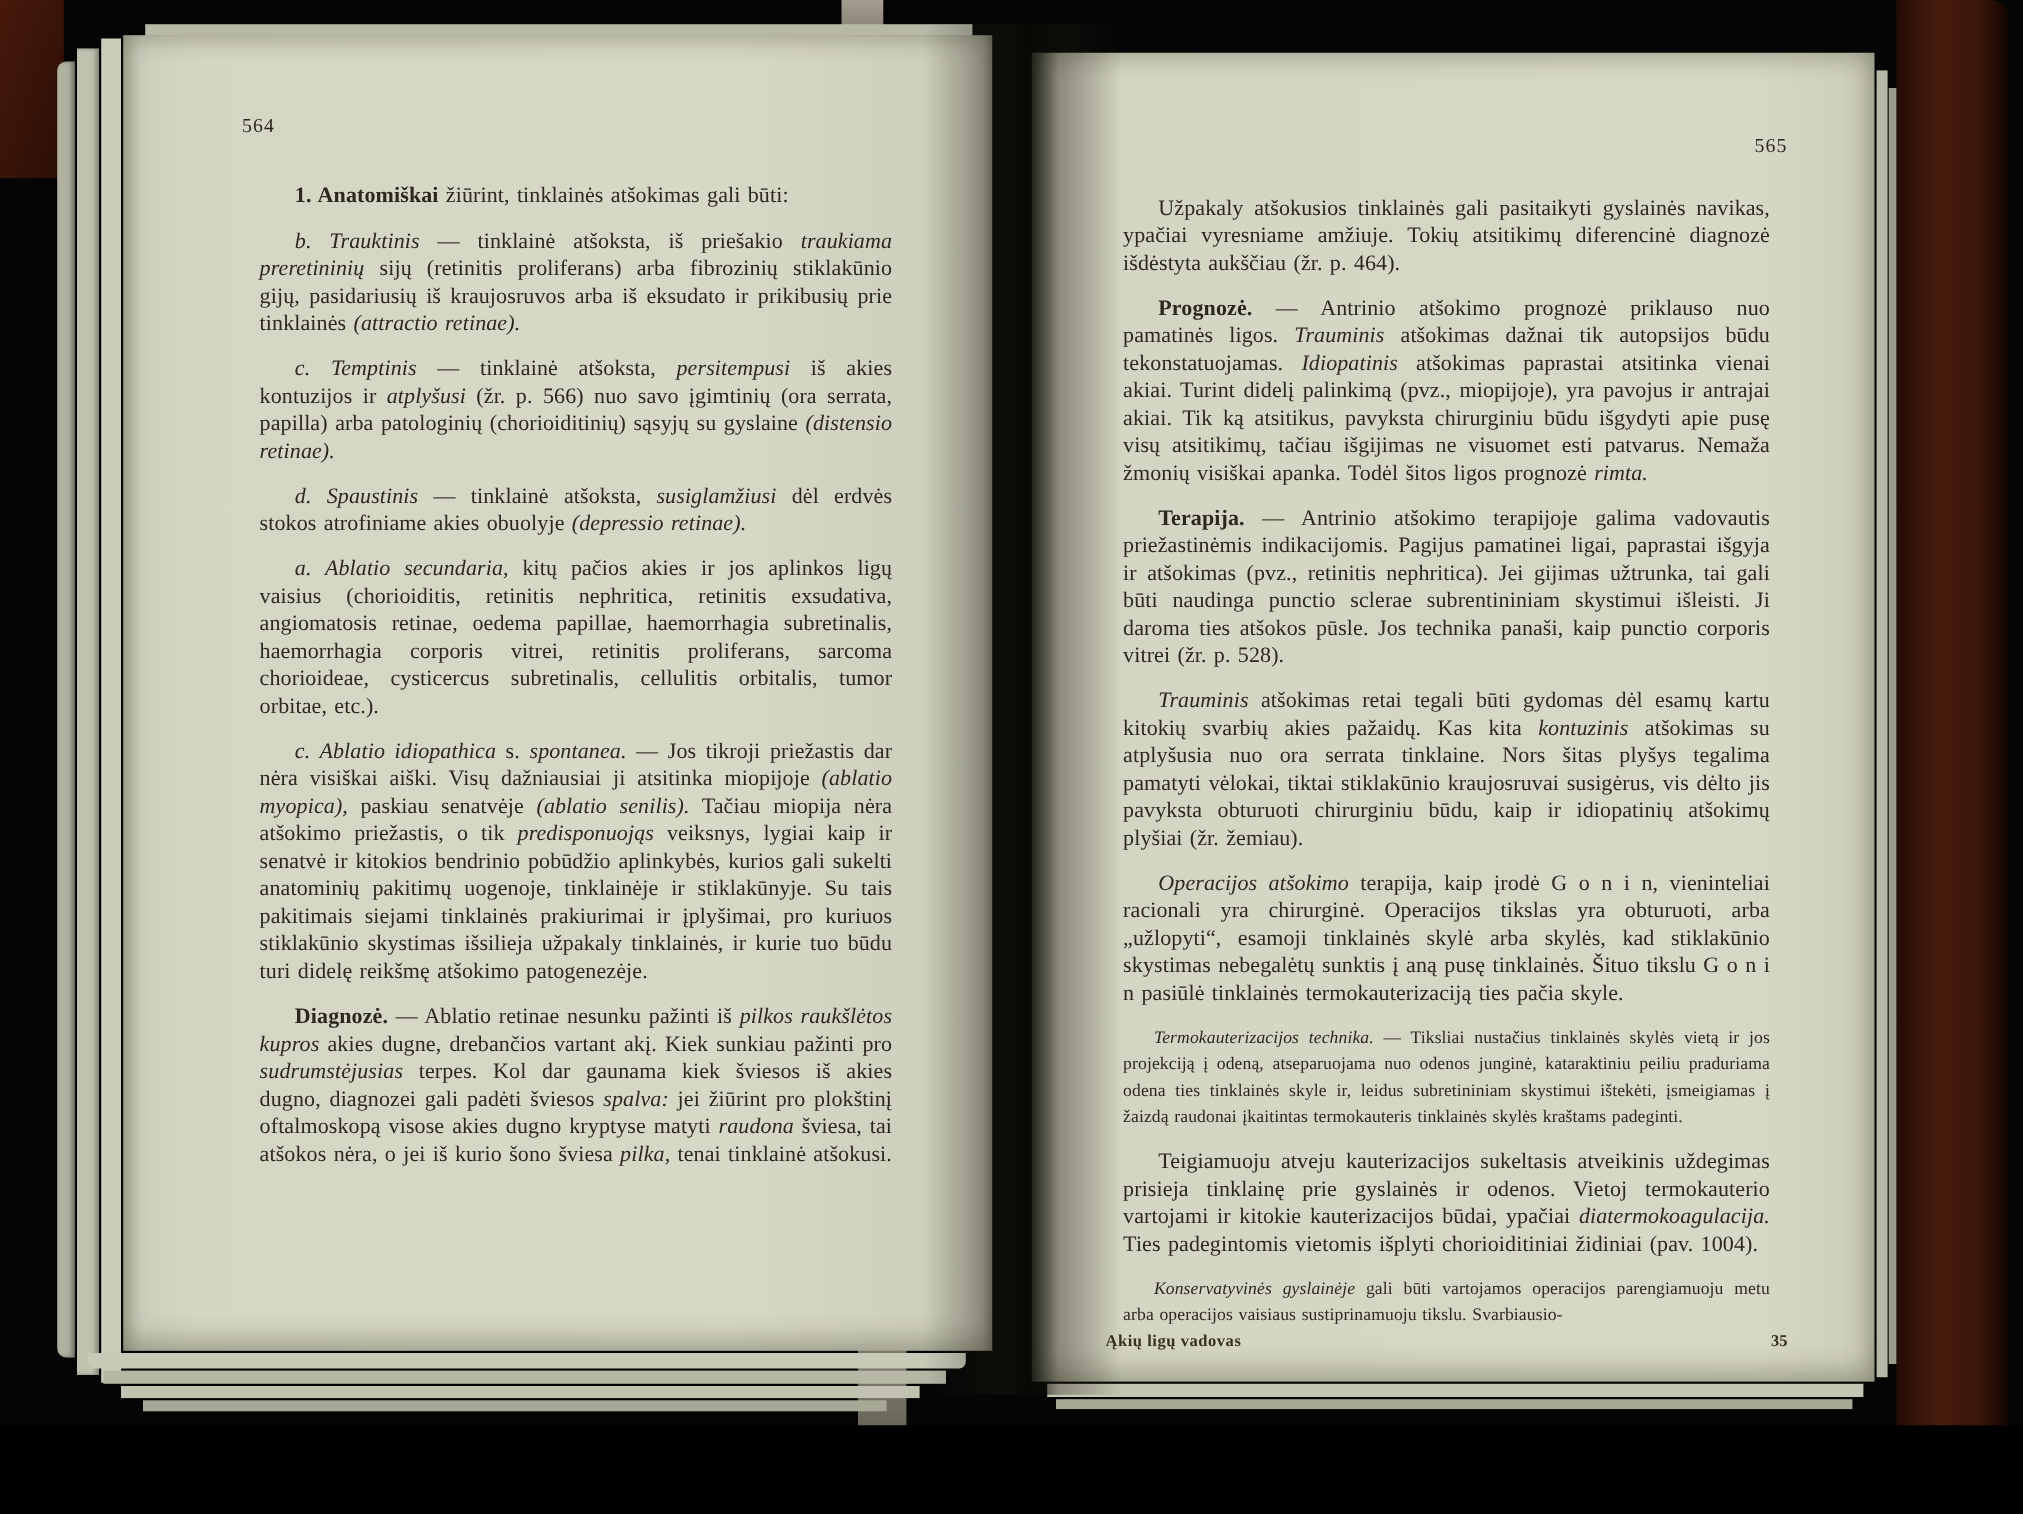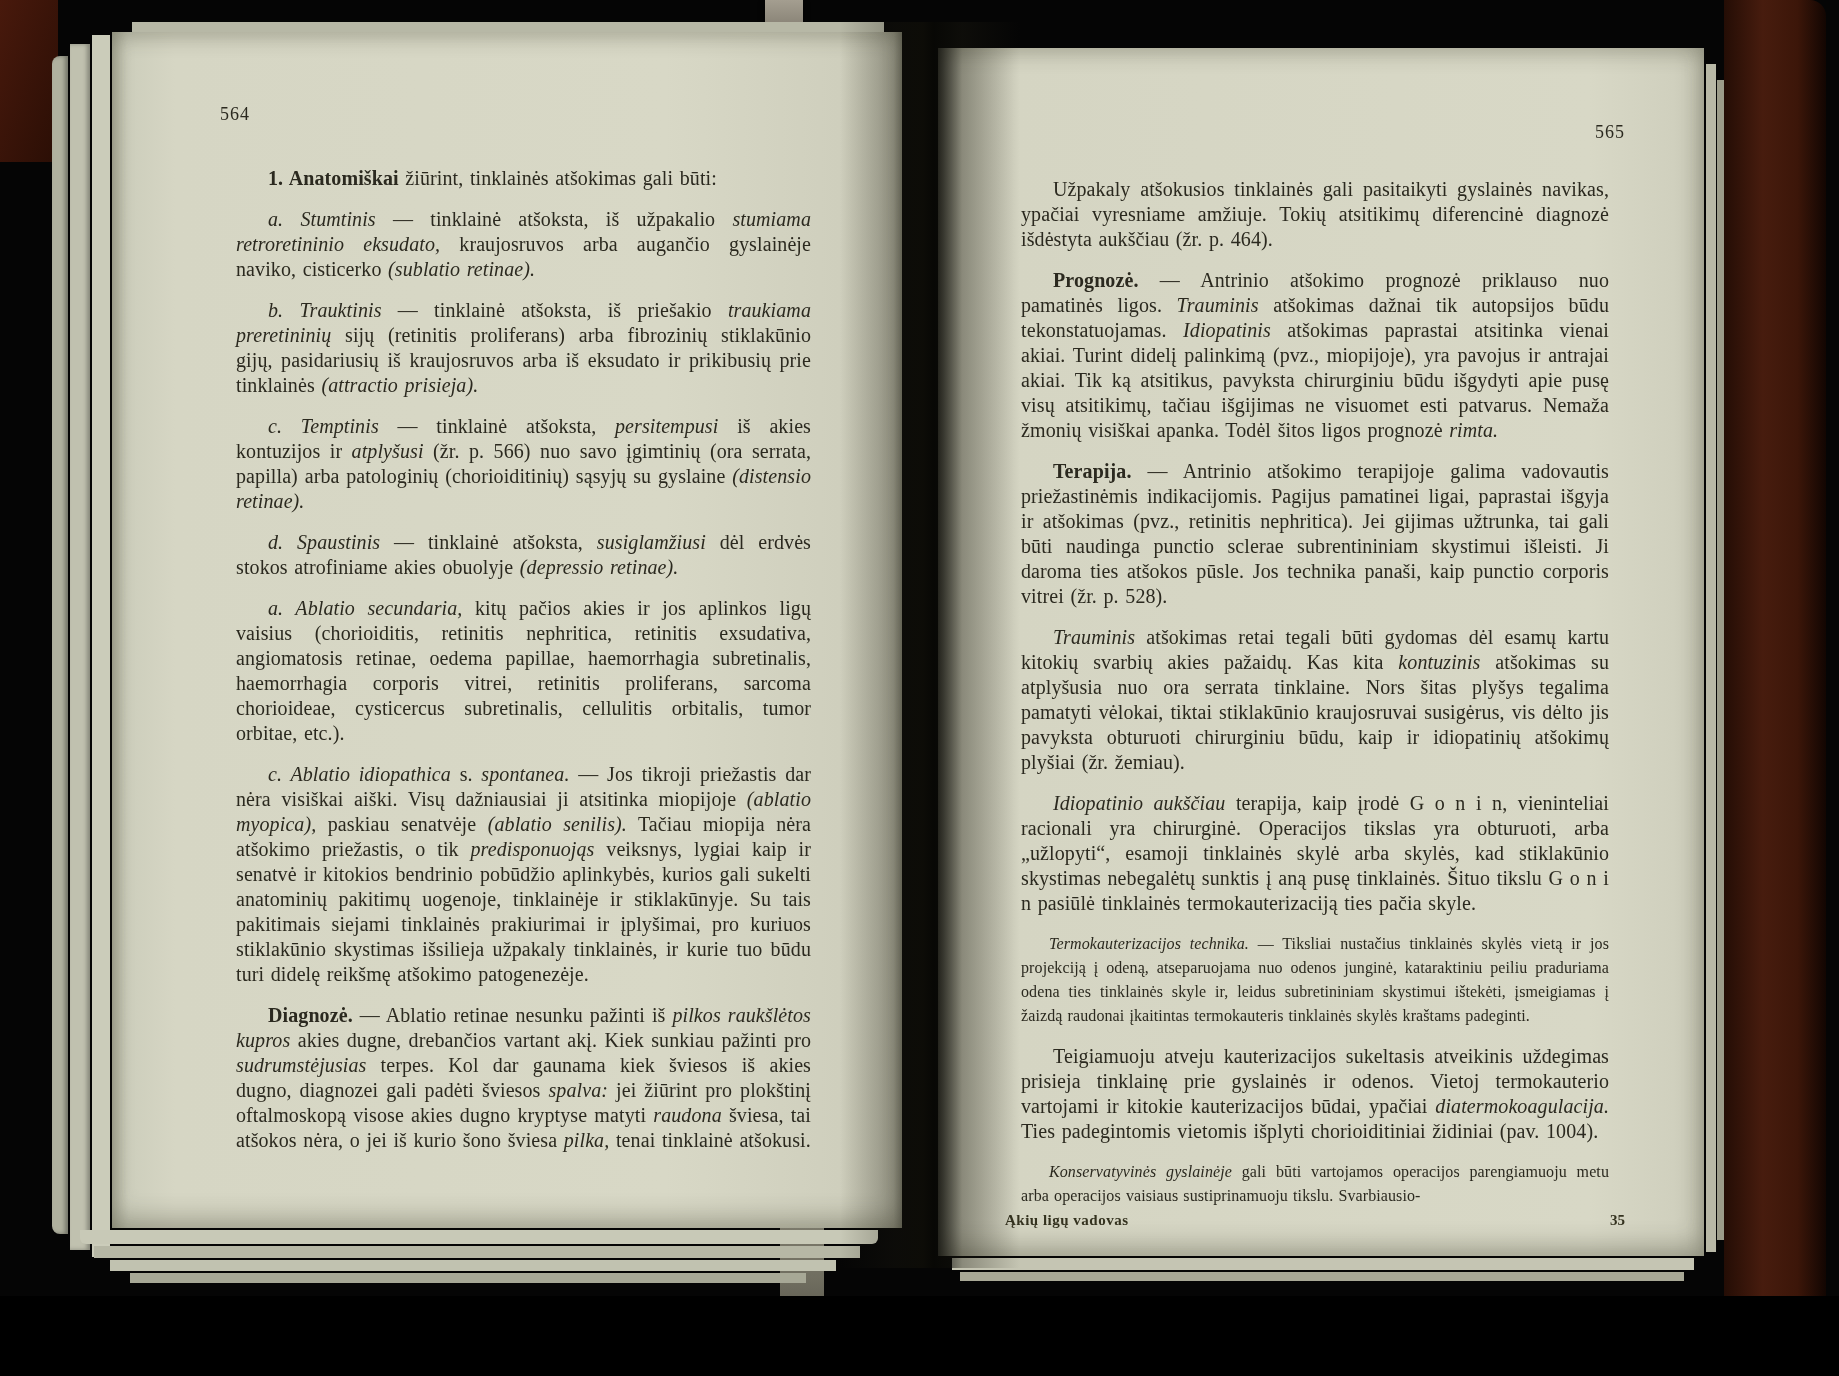"a. Stumtinis — tinklainė atšoksta," p.para { html: <p><span>a. Stumtinis</span><span> — tinklainė atšoksta, iš užpakalio </span><span>stumiama retroretininio eksudato,</span><span> kraujosruvos arba augančio gyslainėje naviko, cisticerko </span><span>(sublatio retinae).</span></p> -> none }
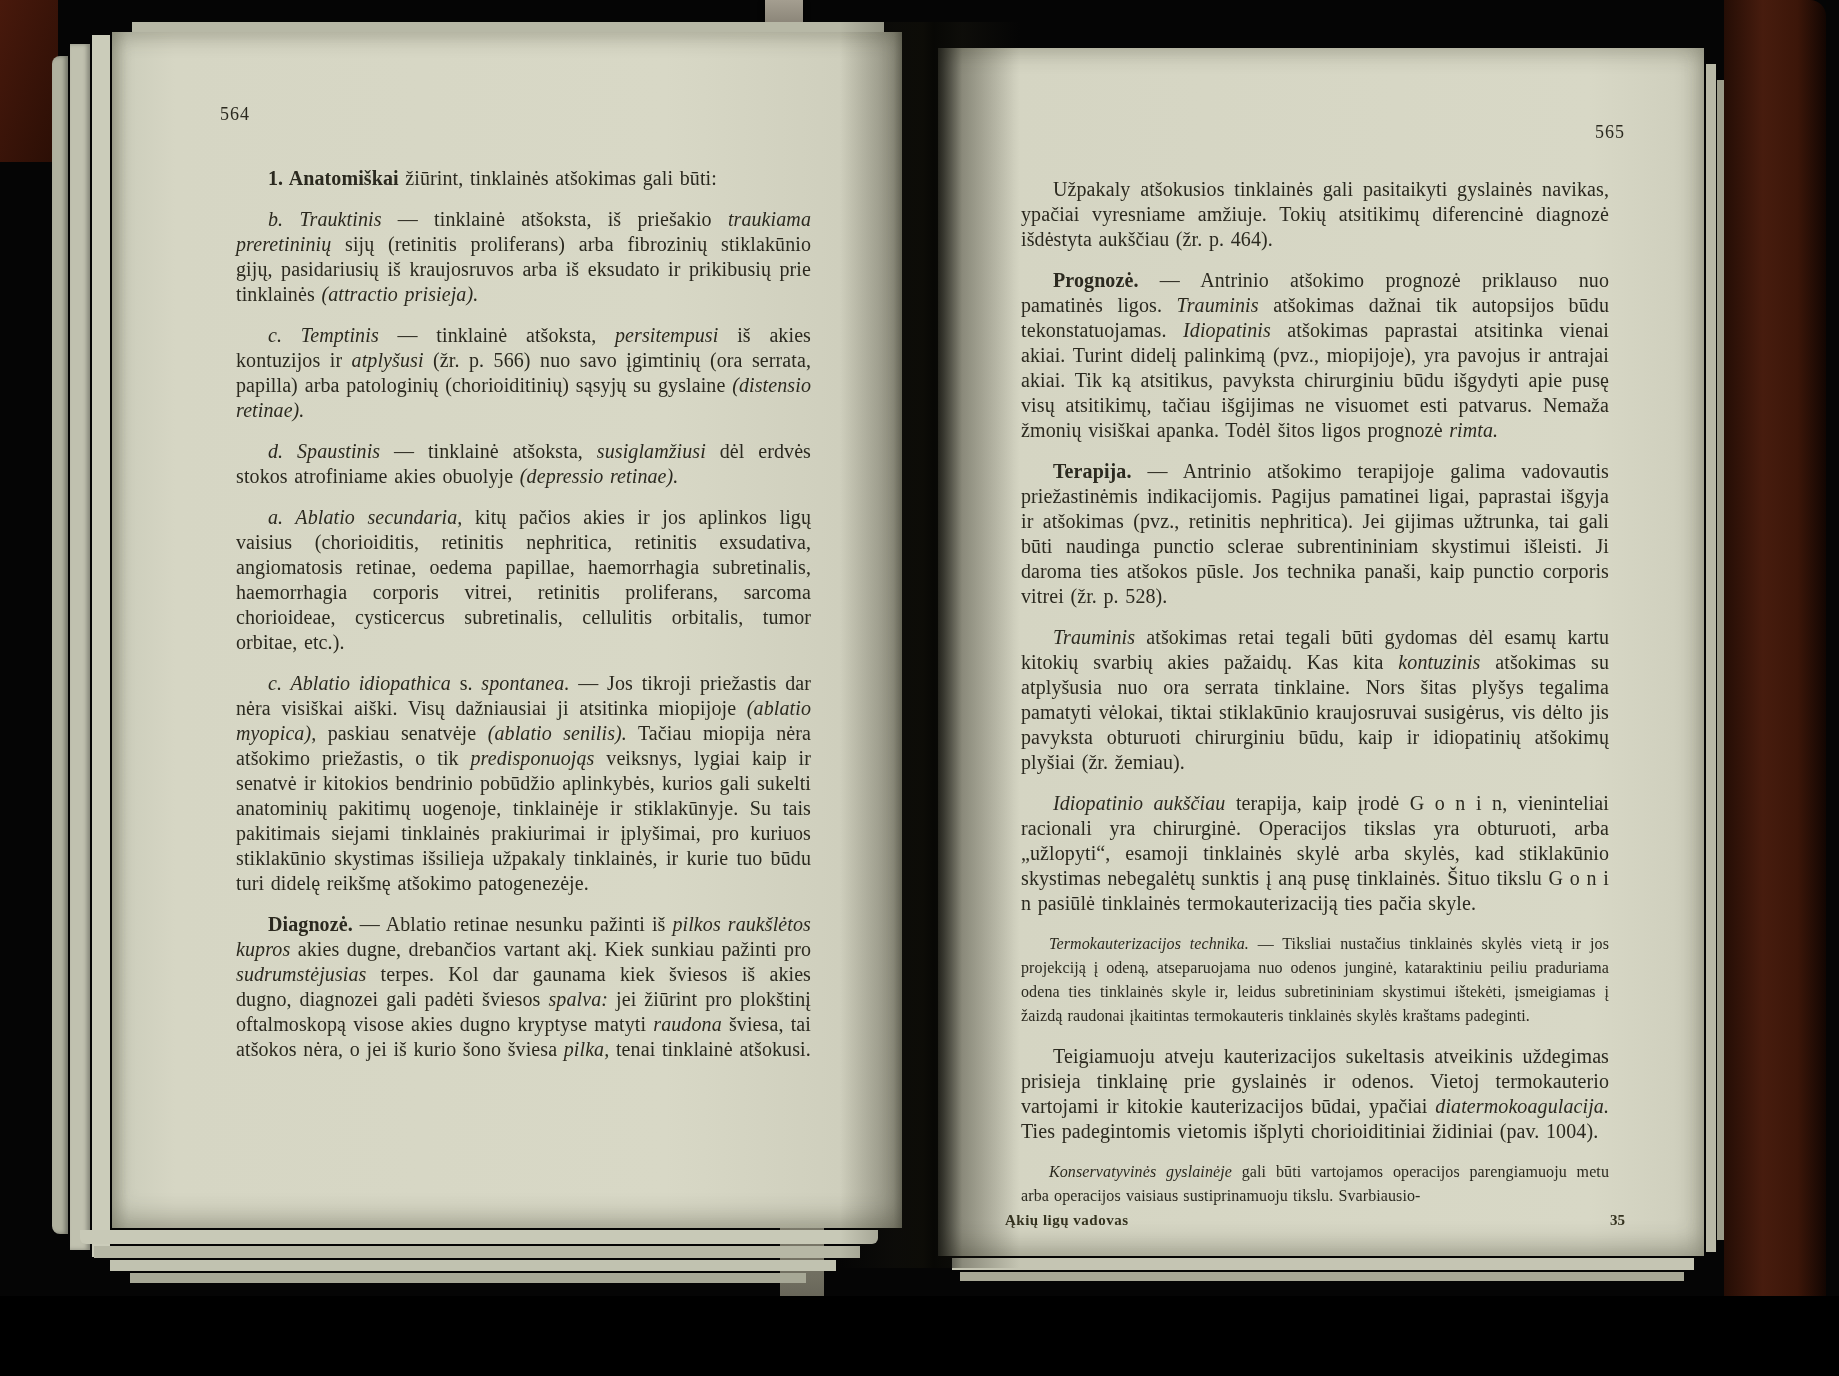"(attractio prisieja)." span.i { text: prisieja -> retinae }
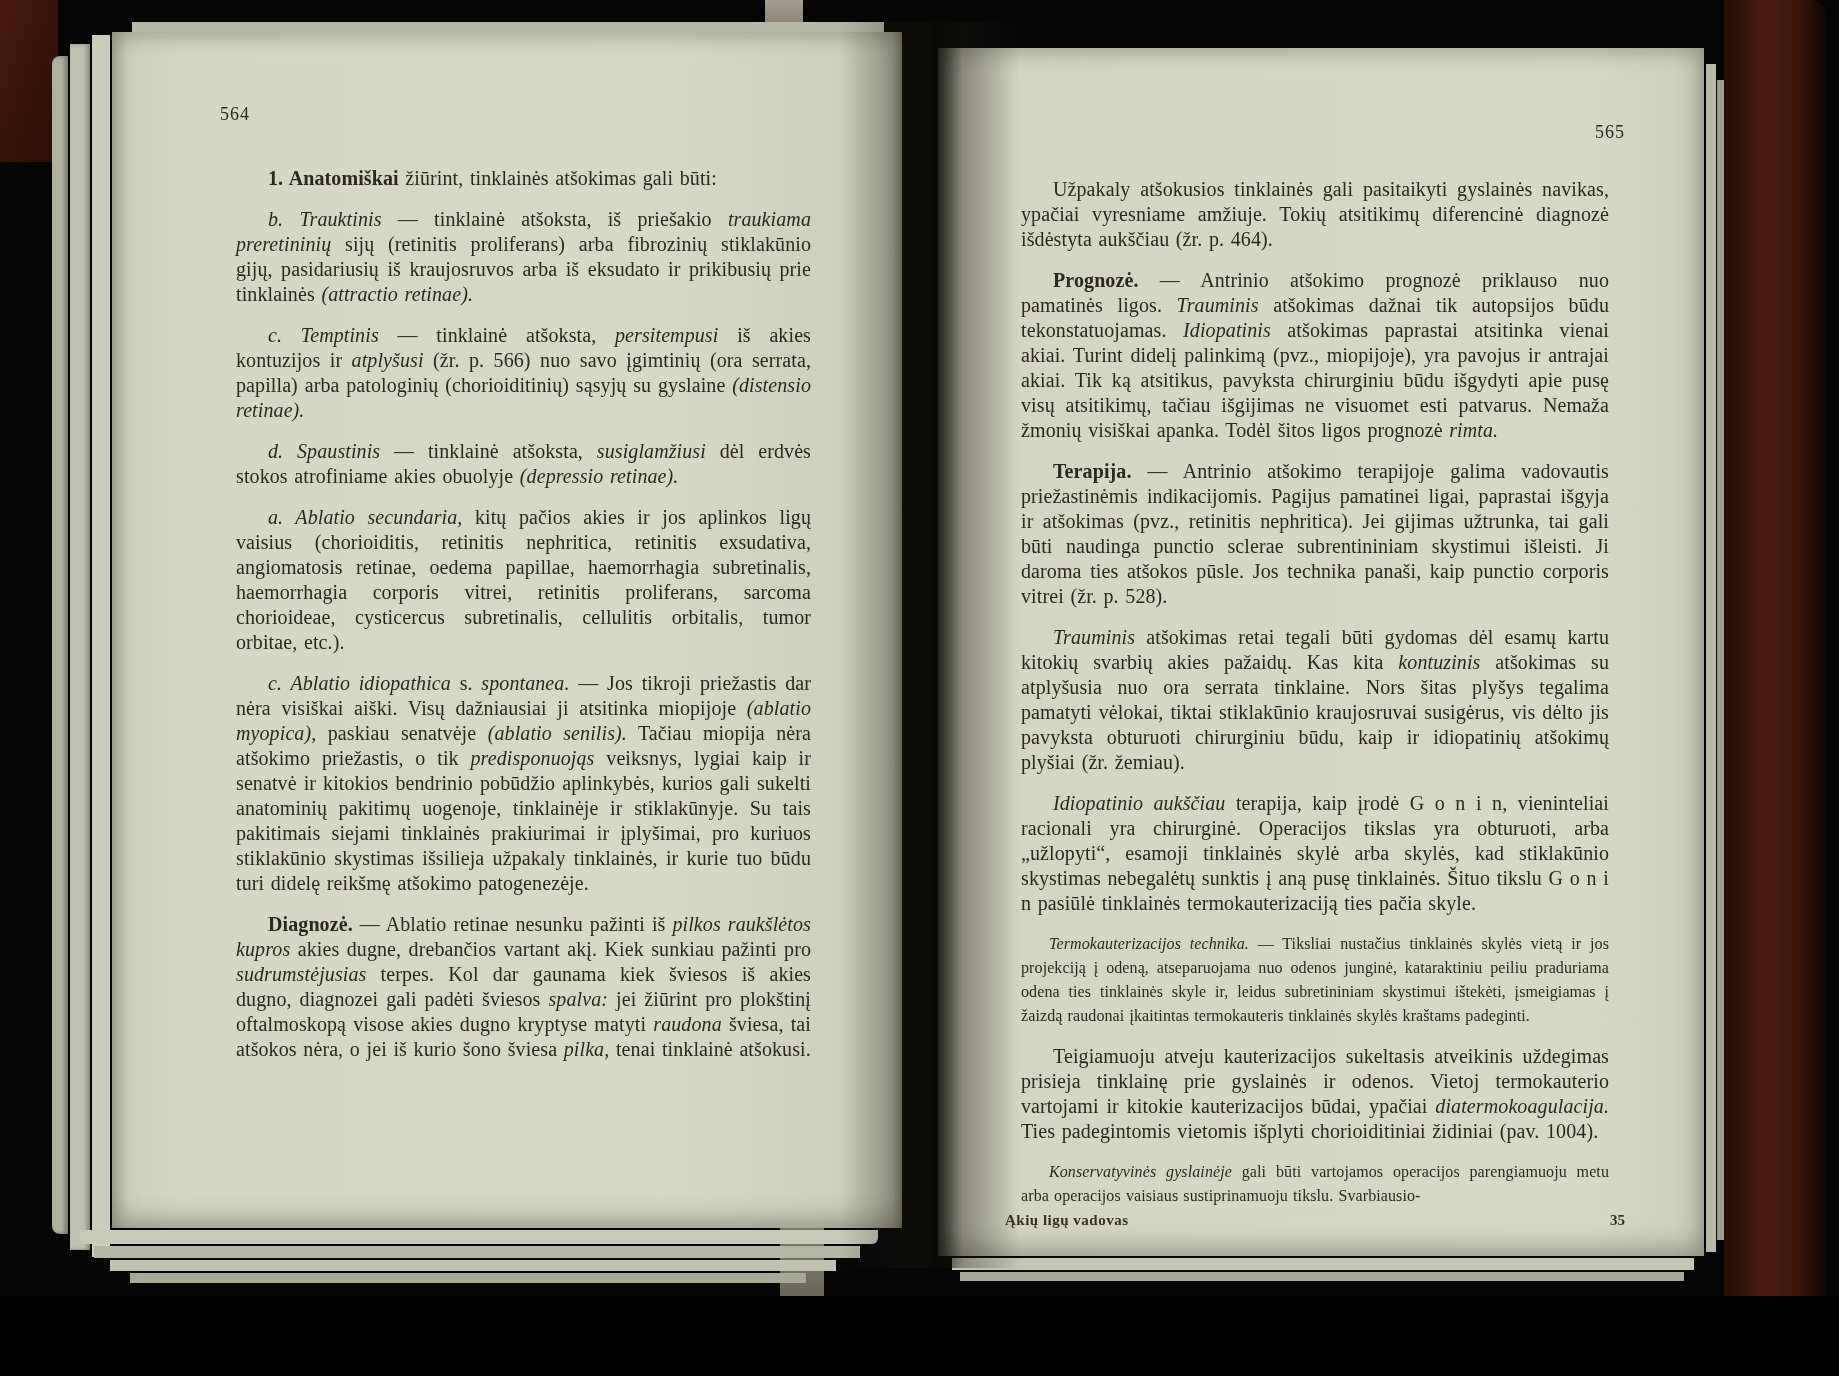"Idiopatinio aukščiau" span.i { text: Idiopatinio aukščiau -> Operacijos atšokimo }
